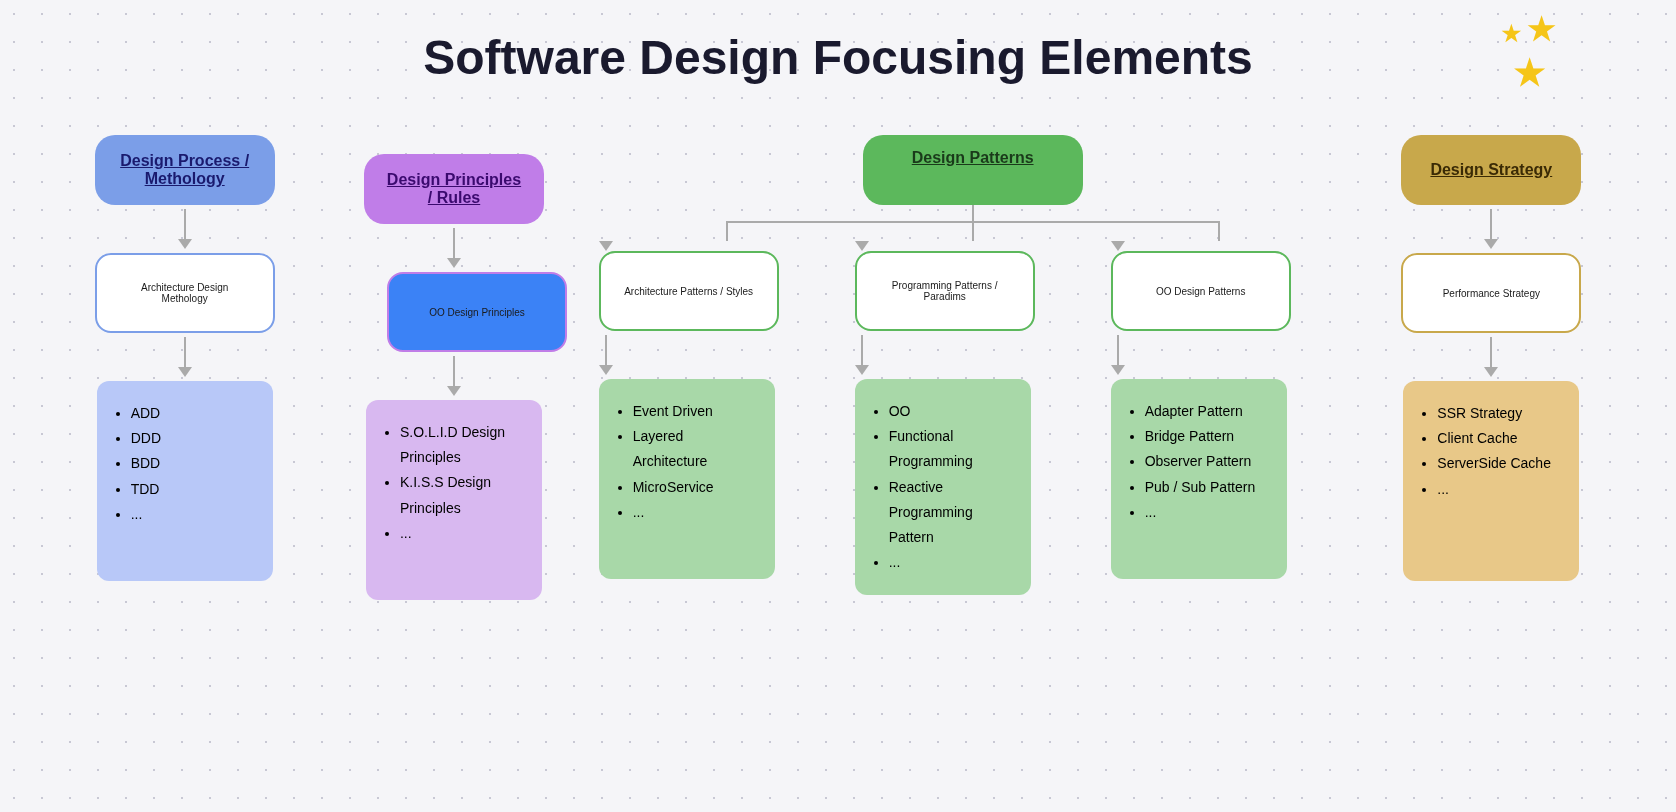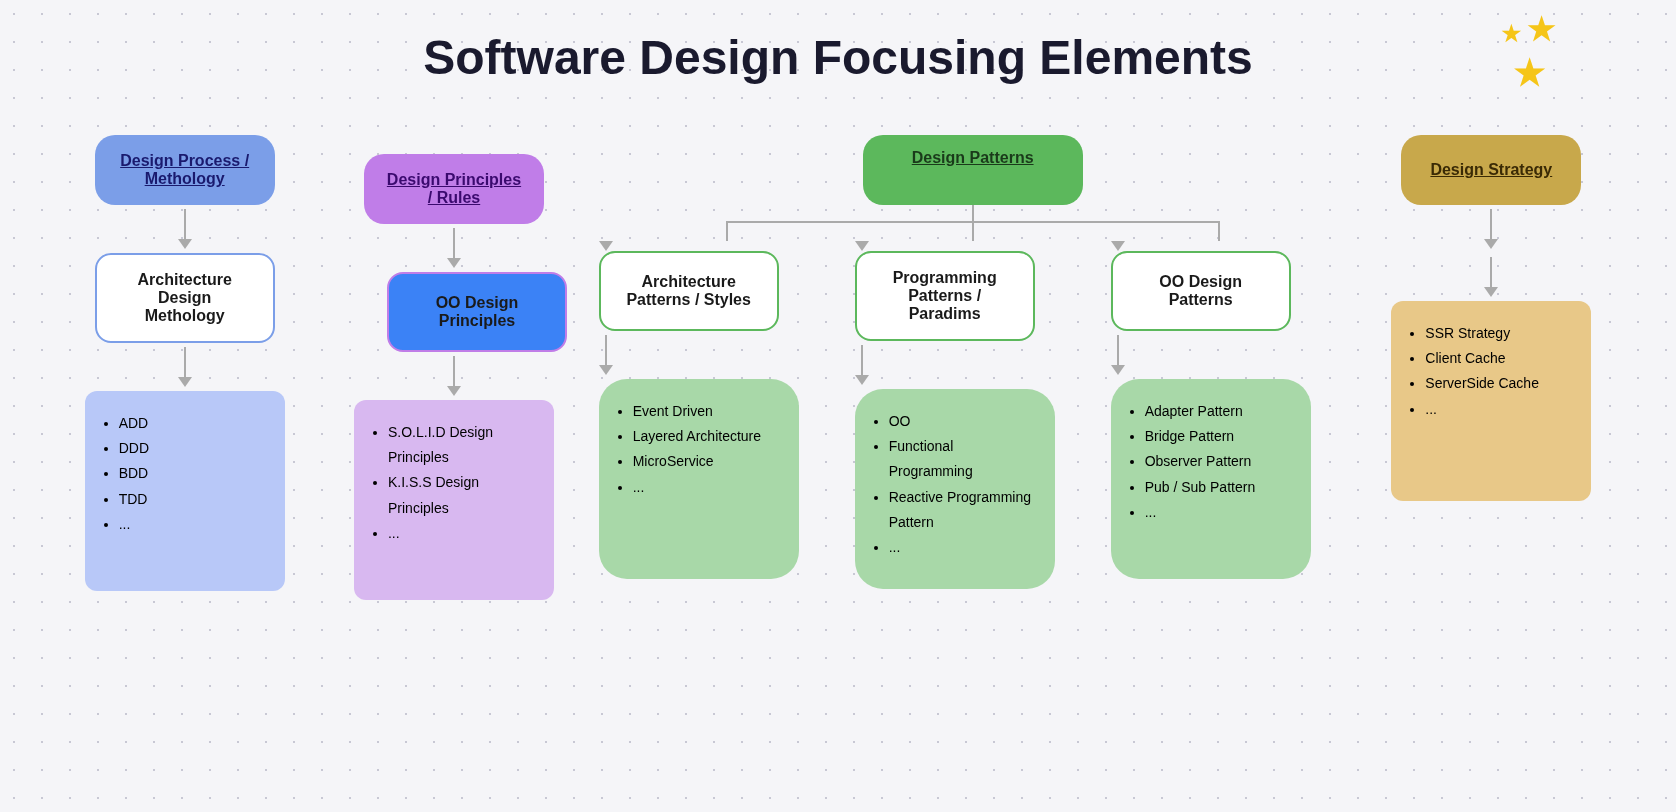"Architecture Design Methology" .mid-box { font-size: 16px -> 10px; font-weight: 700 -> 400 }
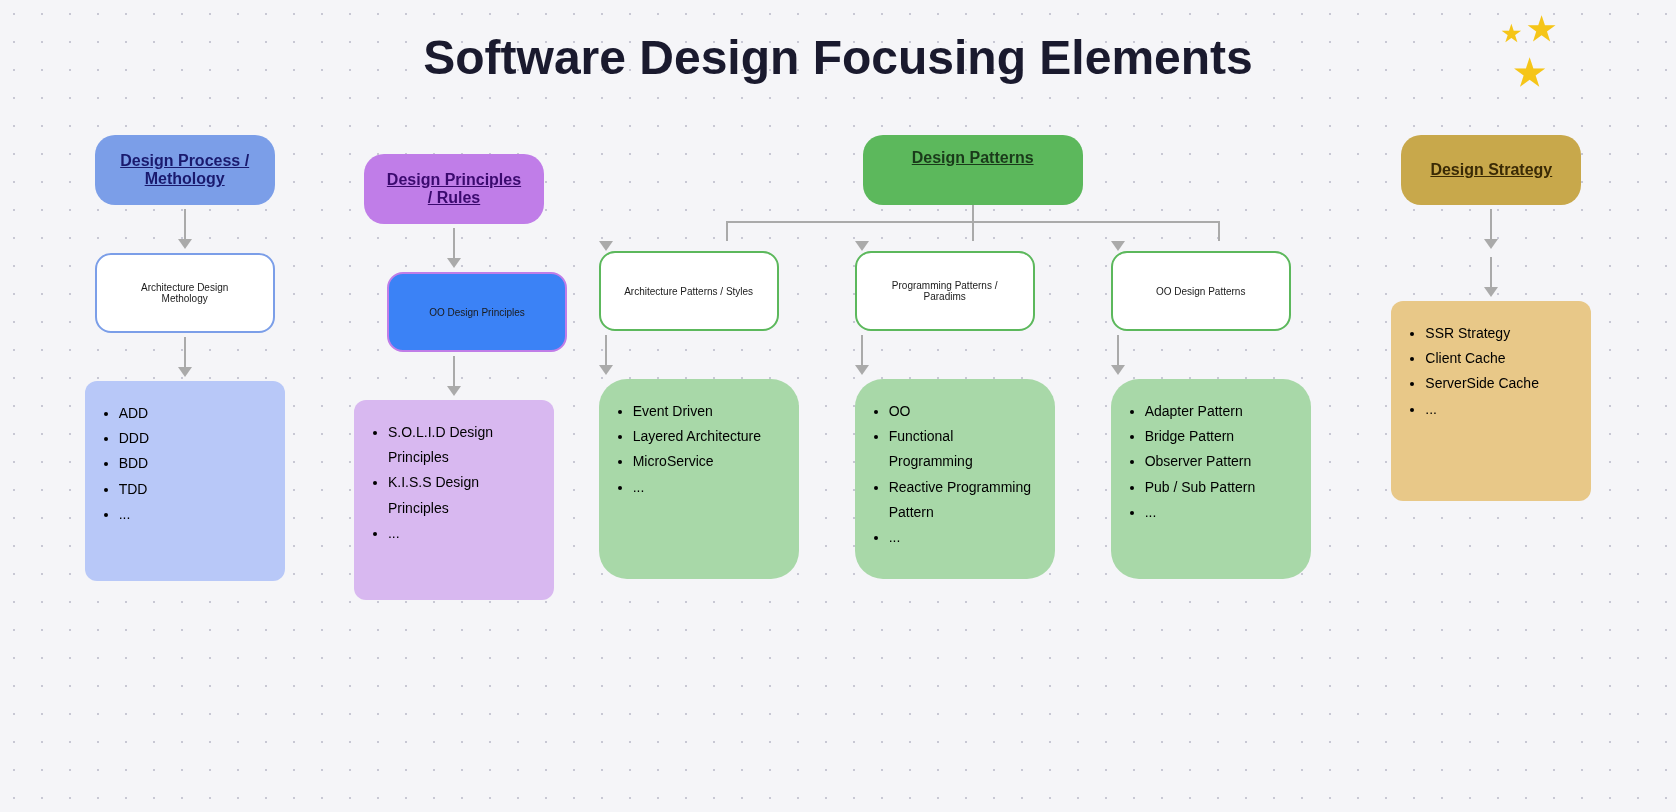"Performance Strategy" div.mid-box { html: none -> <div> <span>Performance Strategy</span> </div> }
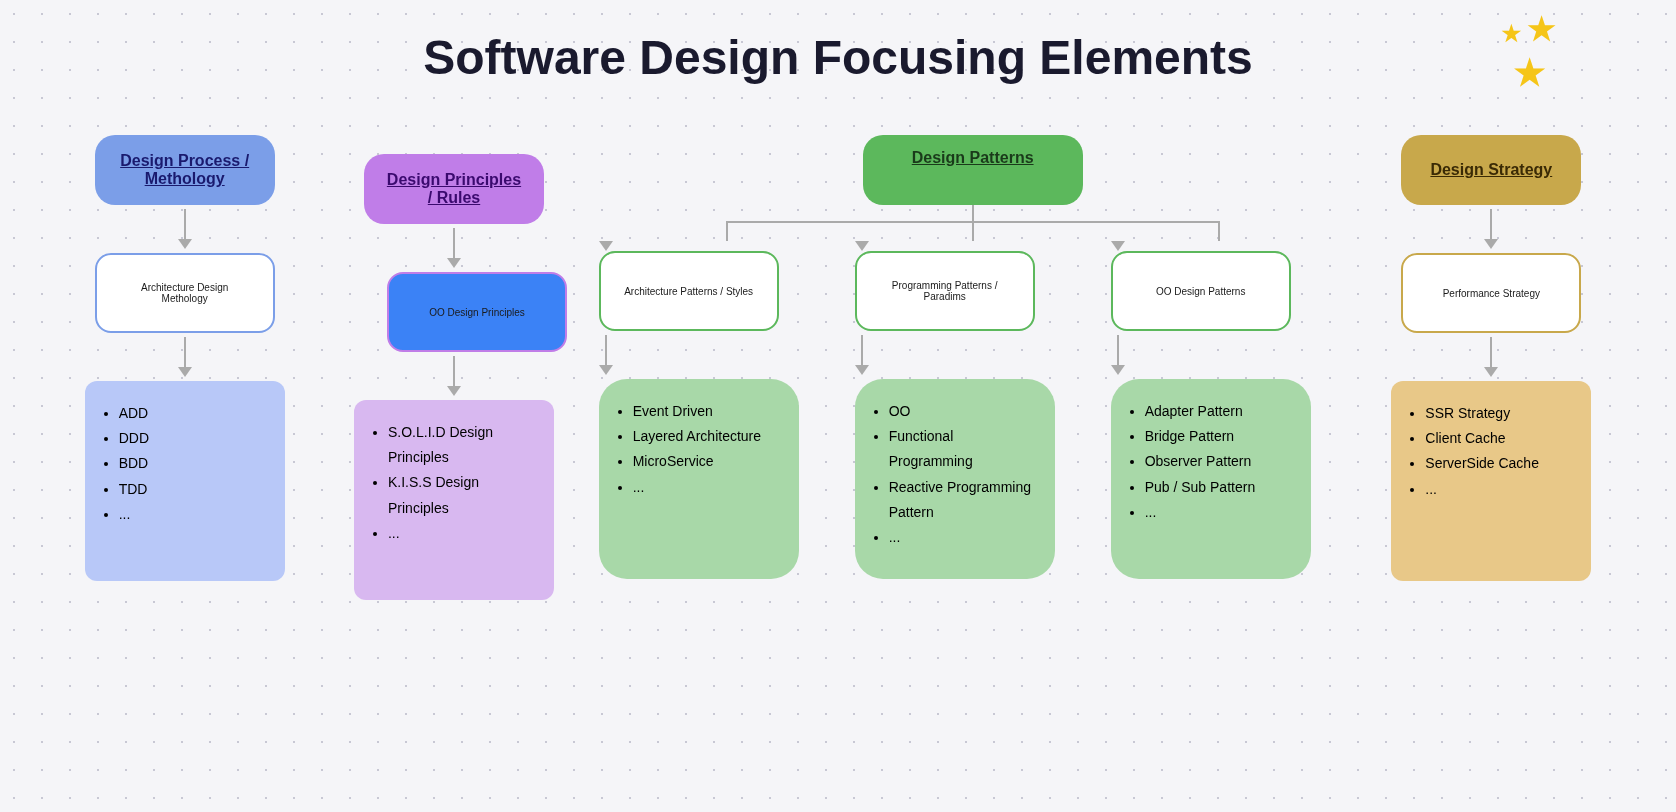"ADD" .bottom-box { width: 200px -> 176px }
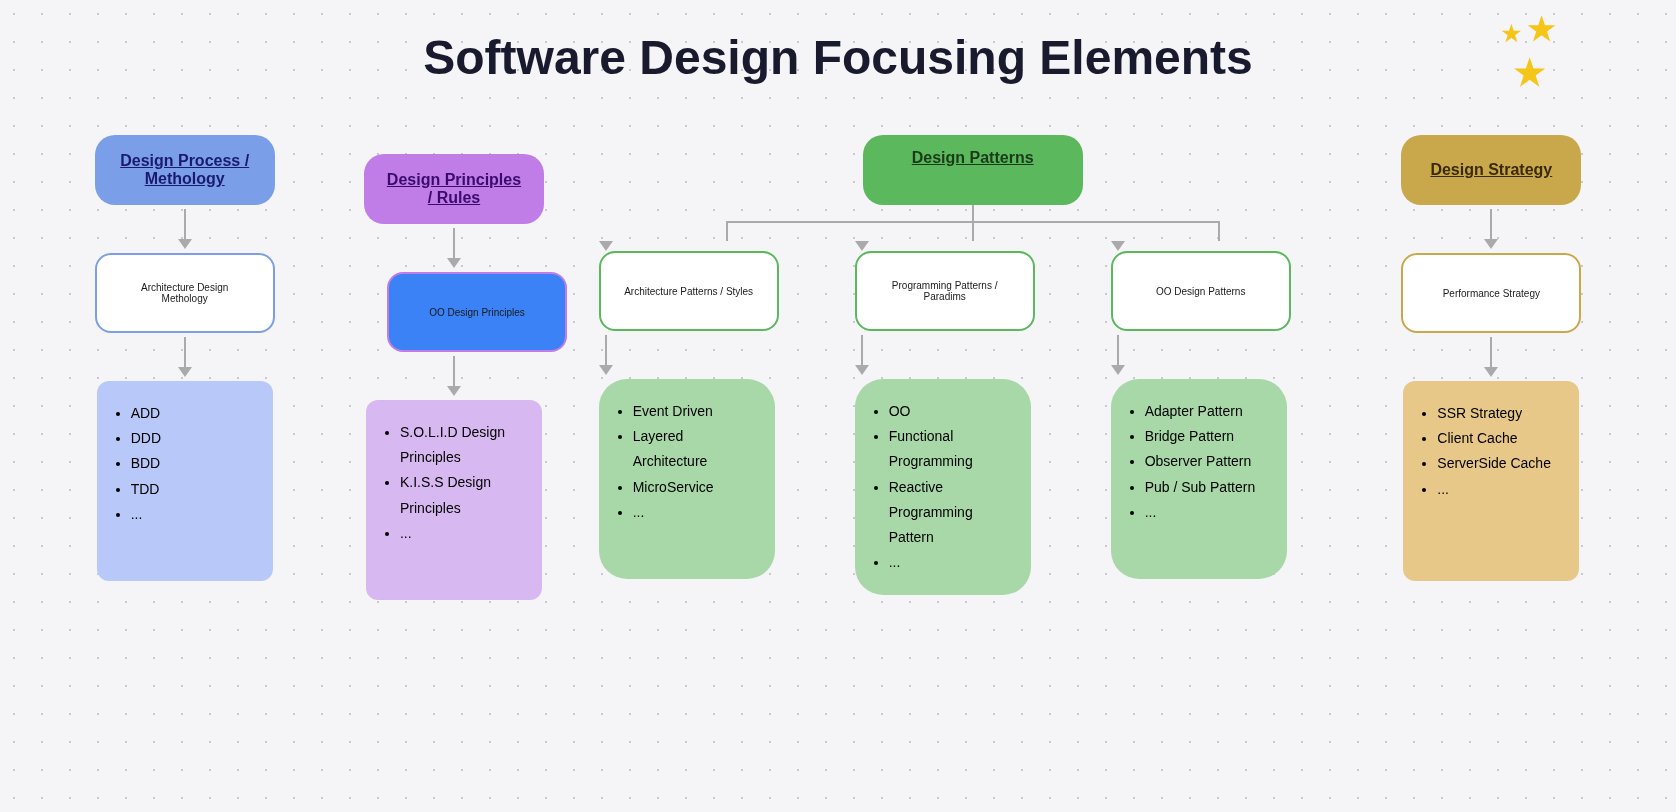"Event Driven" .bottom-green { border-radius: 28px -> none }
